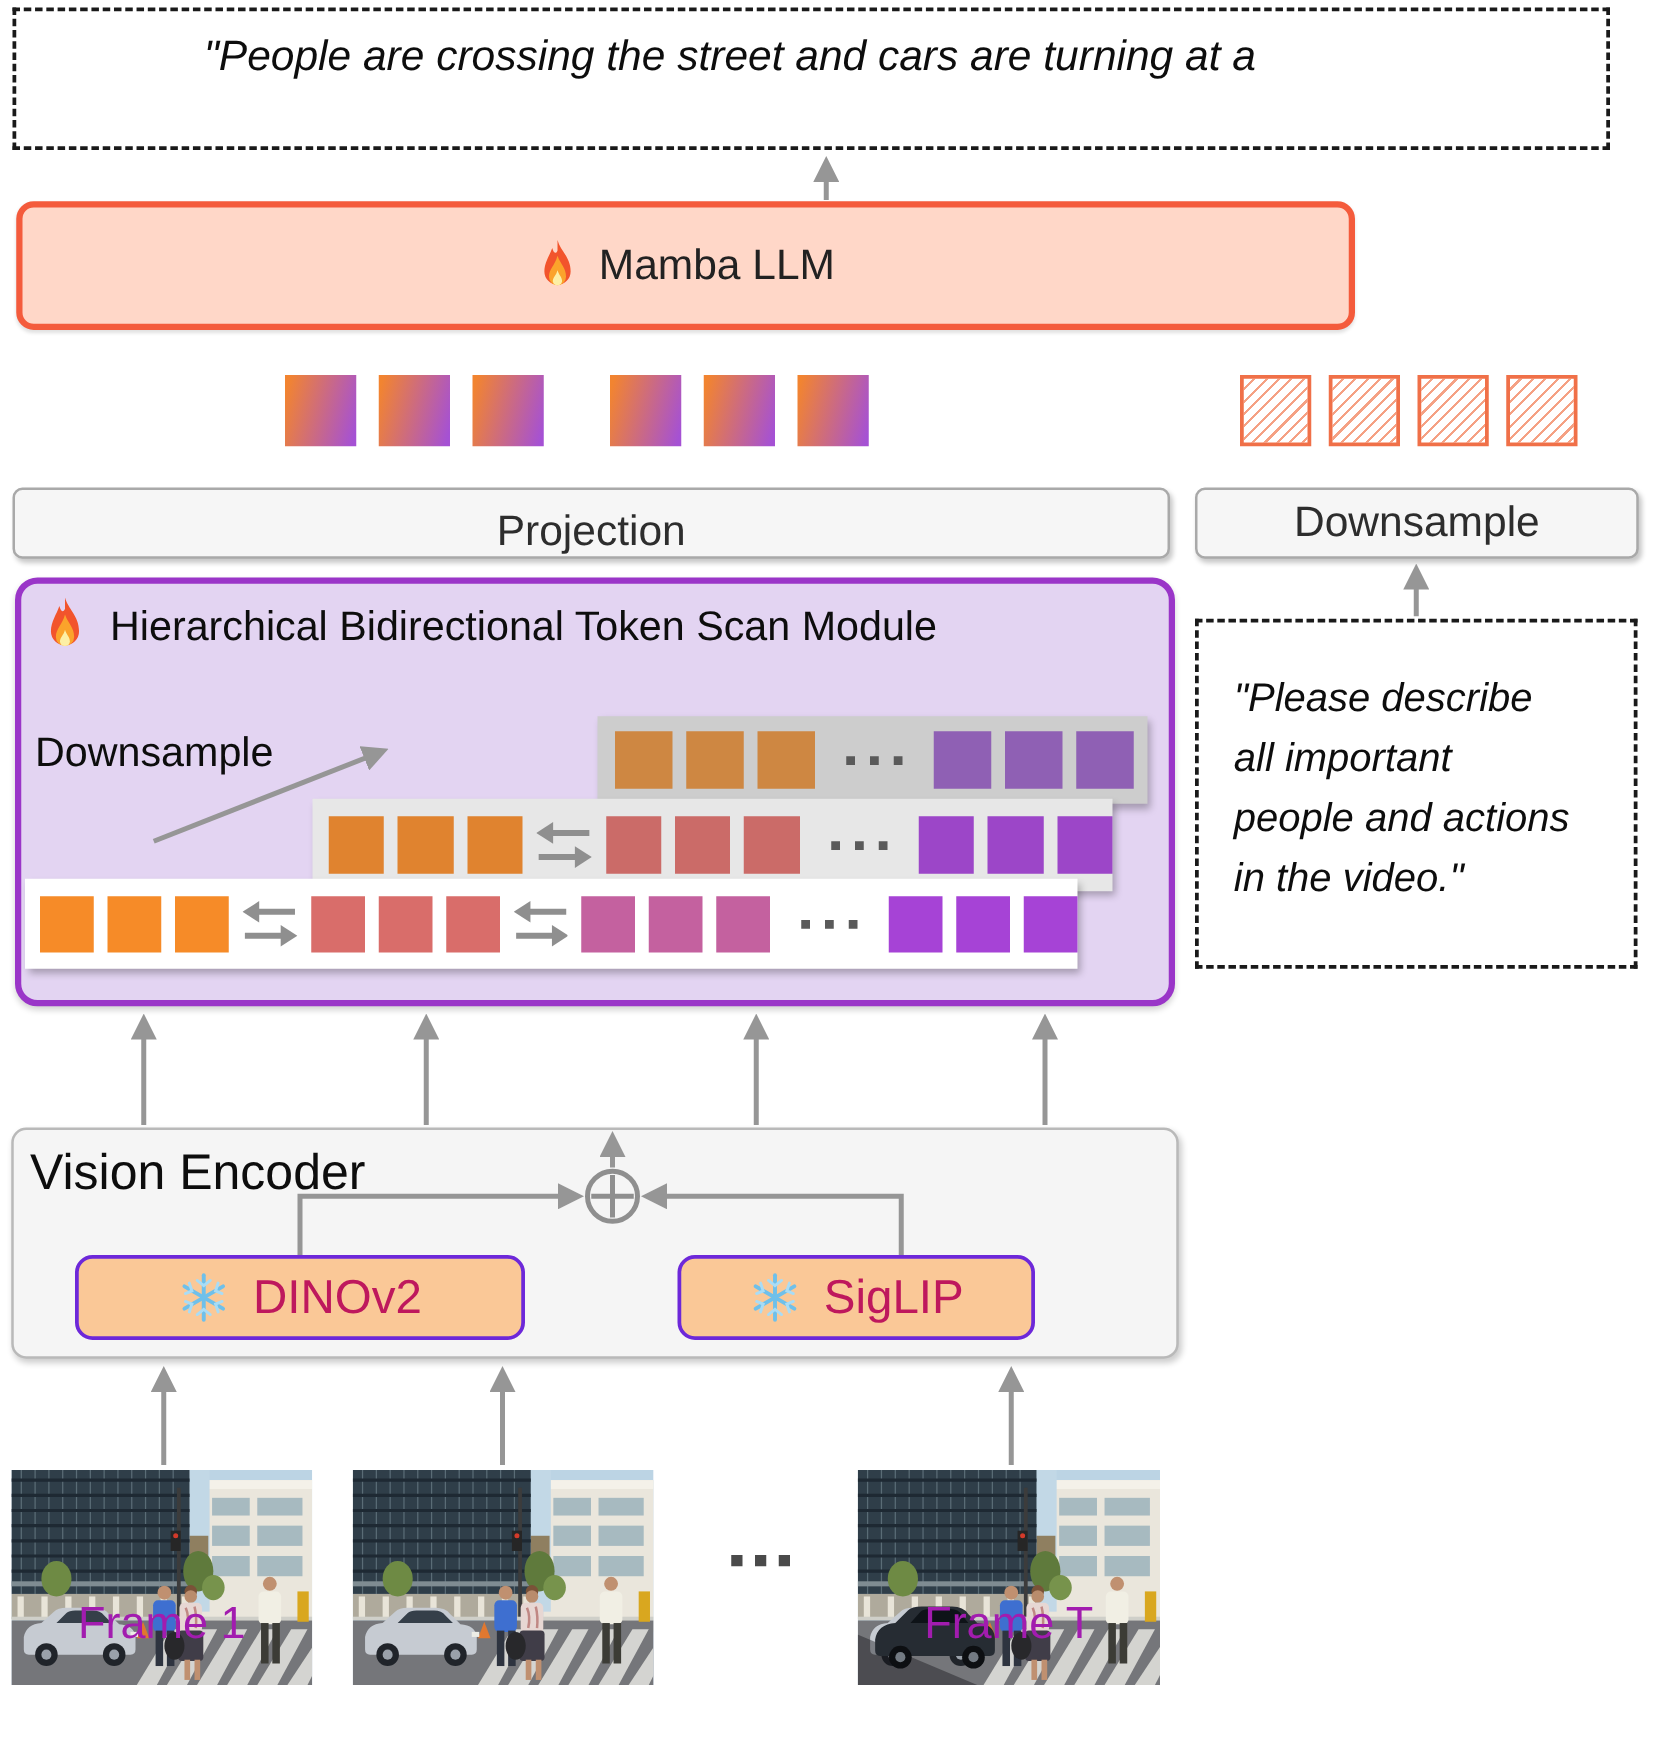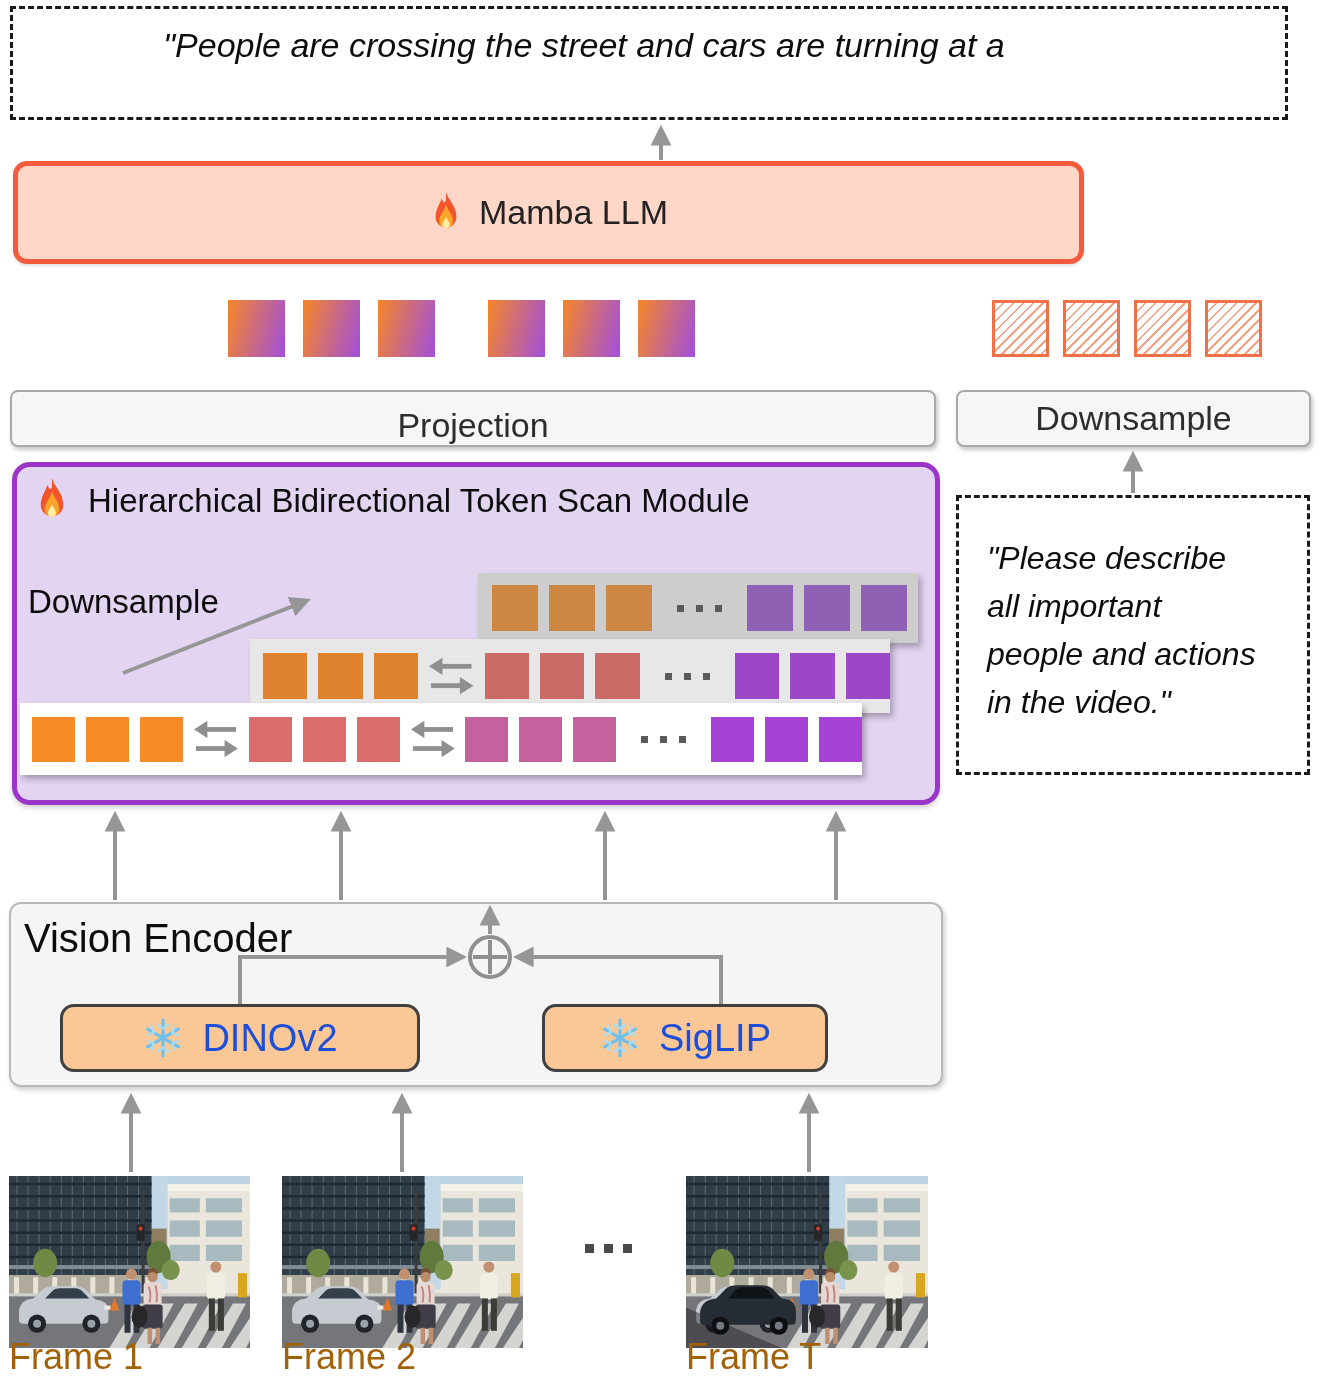"DINOv2" .model-box { border: 3px solid #404040 -> 3px solid #6d28d9; color: #1d4ed8 -> #be185d }
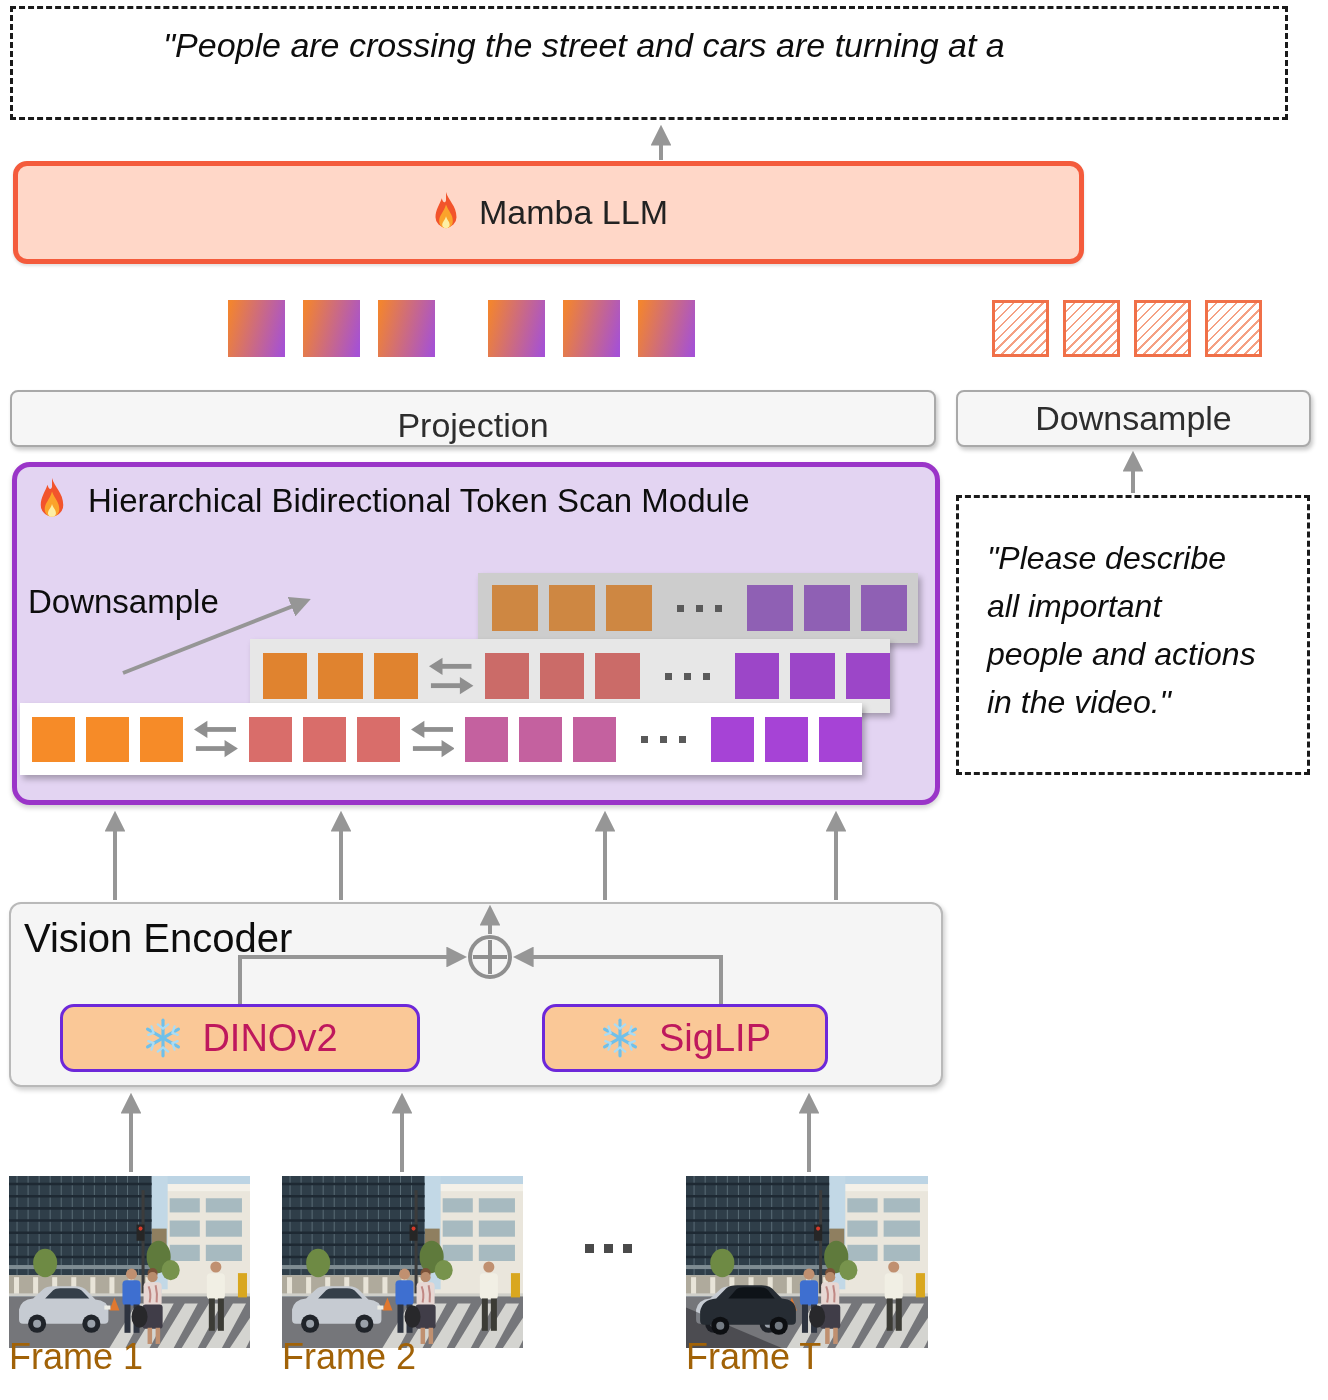"Frame 1" .frame-label { color: #a16207 -> #a21caf; text-align: left -> center; top: 1336px -> 1277px }
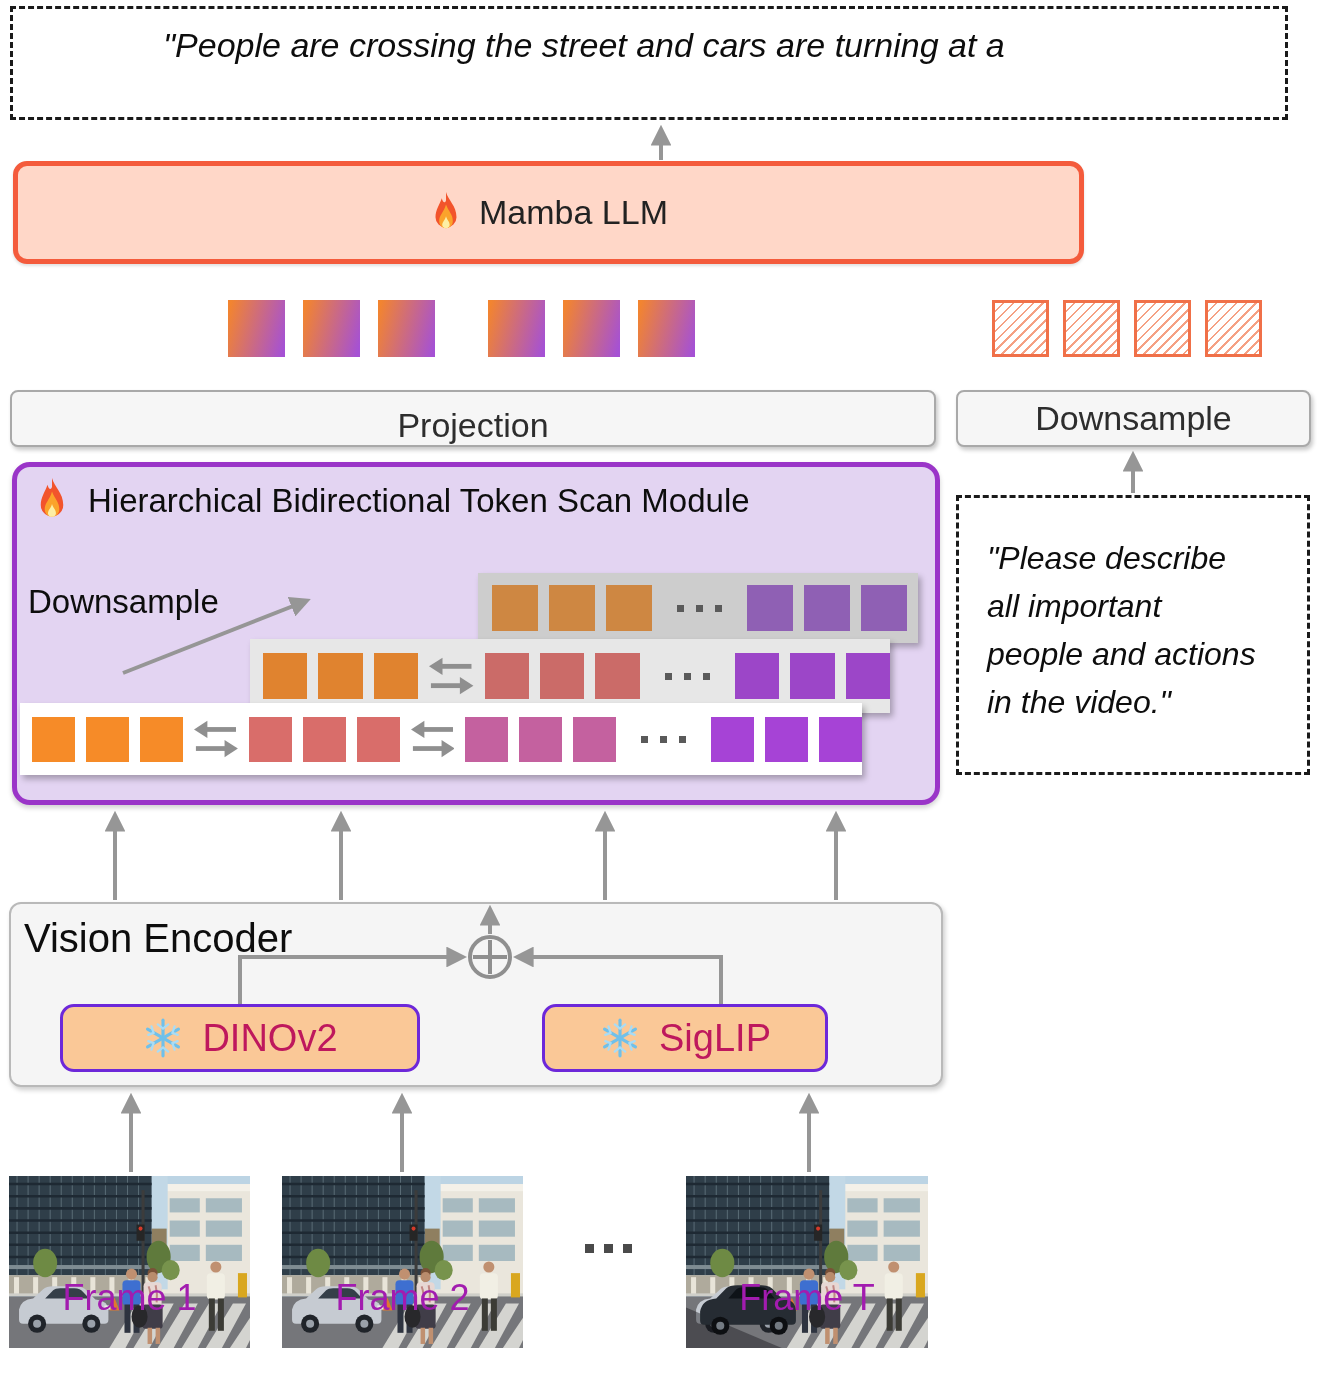"Frame 2" div.frame-label { html: <div>Frame 2</div> -> none }
